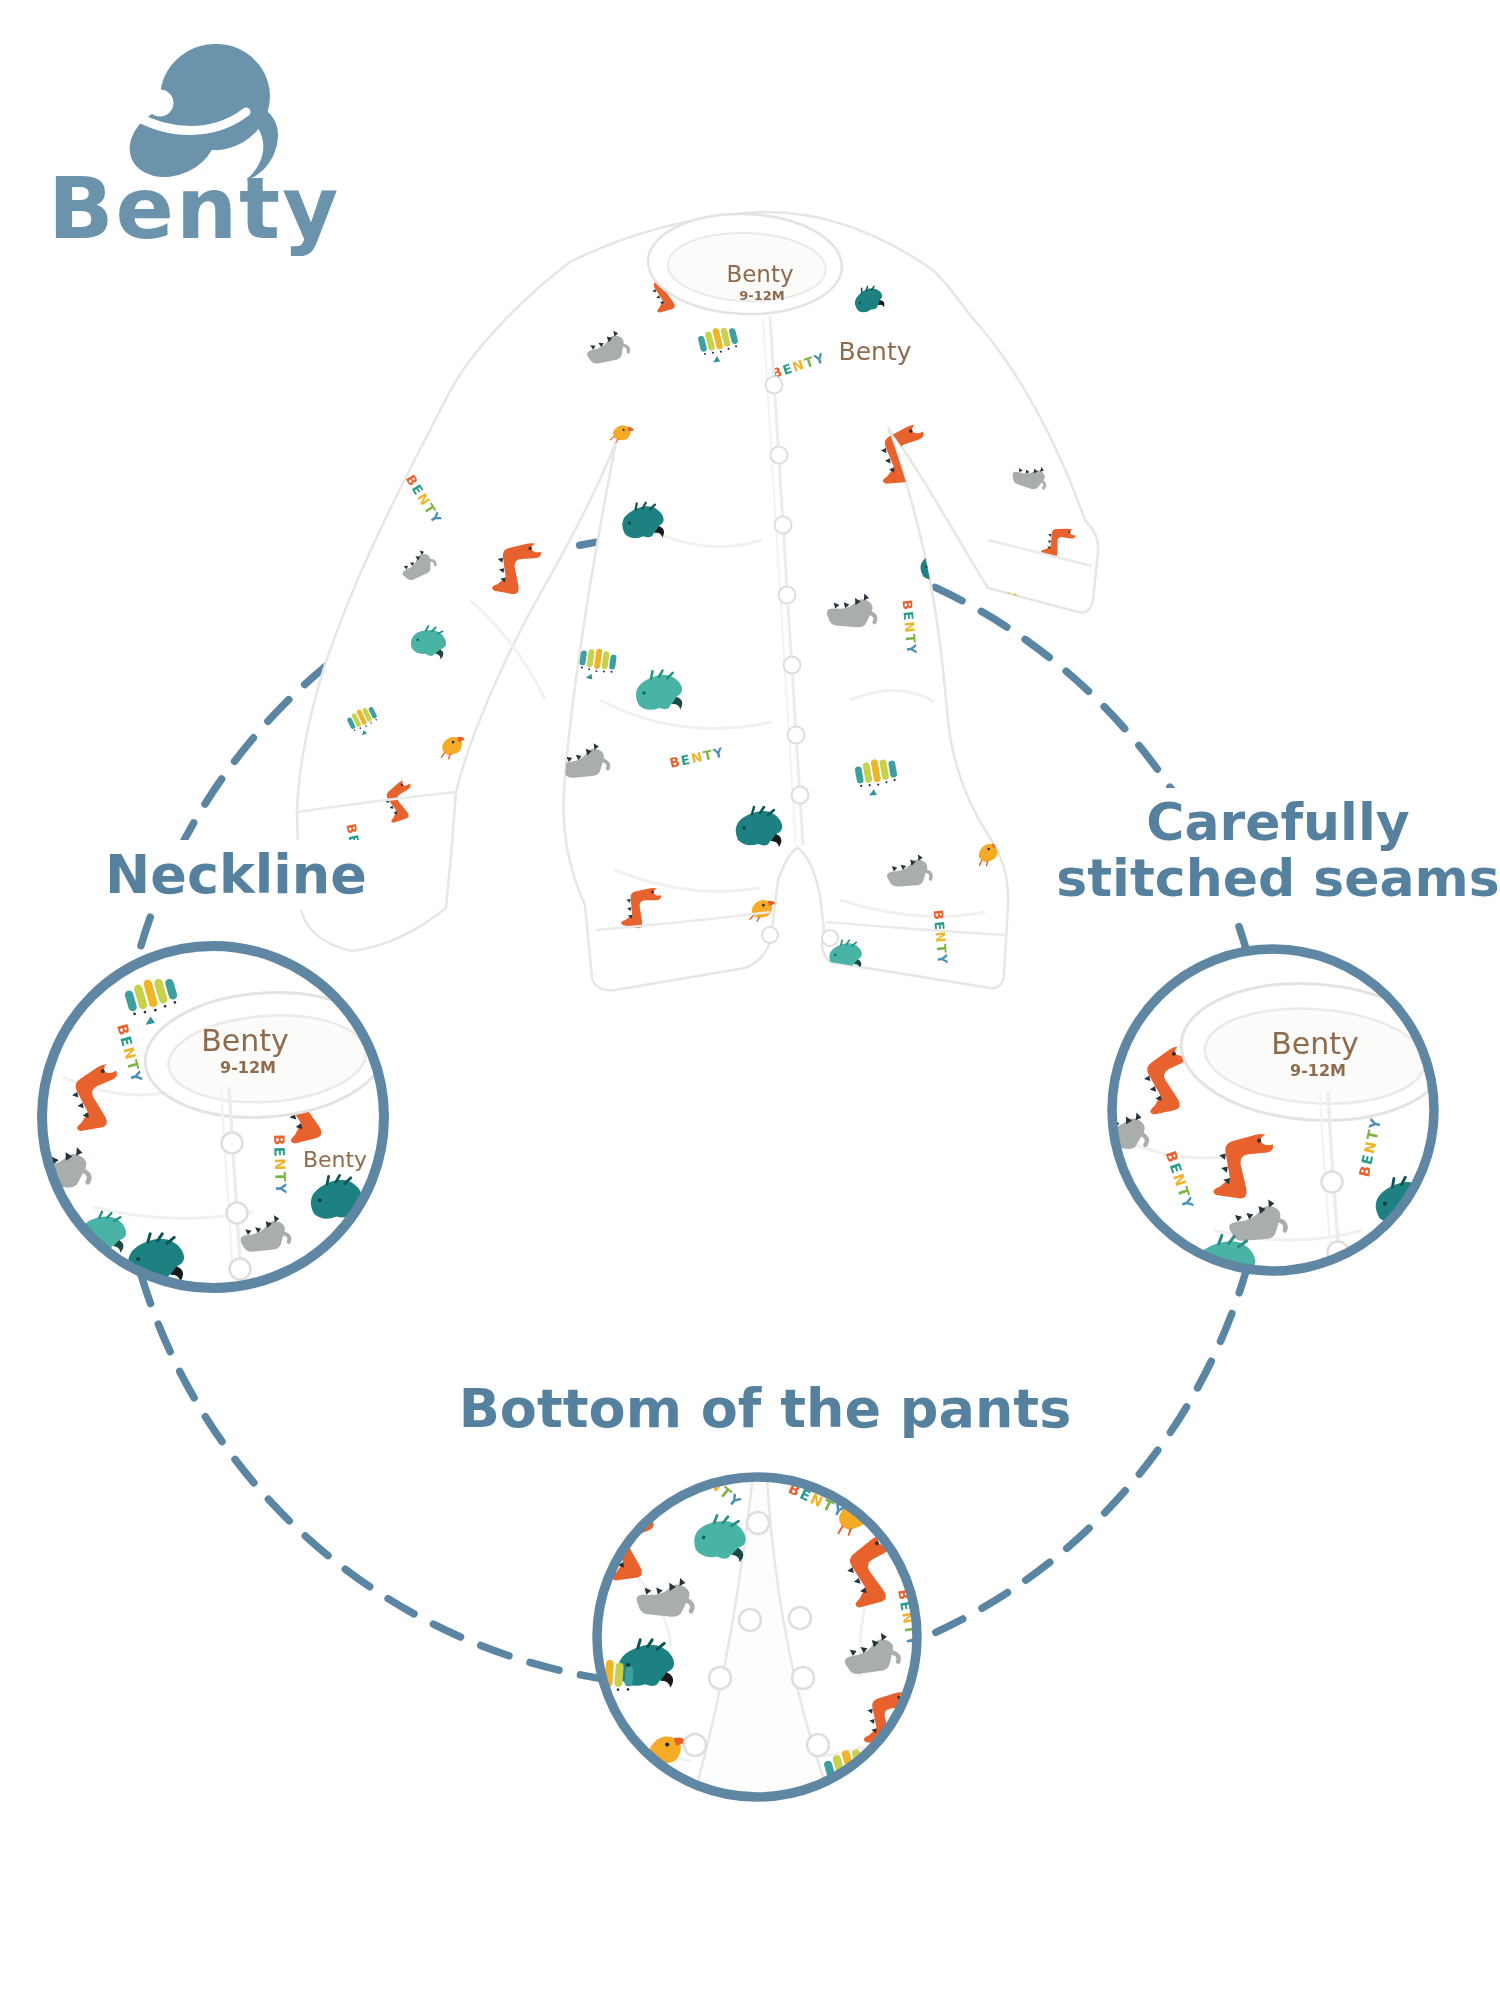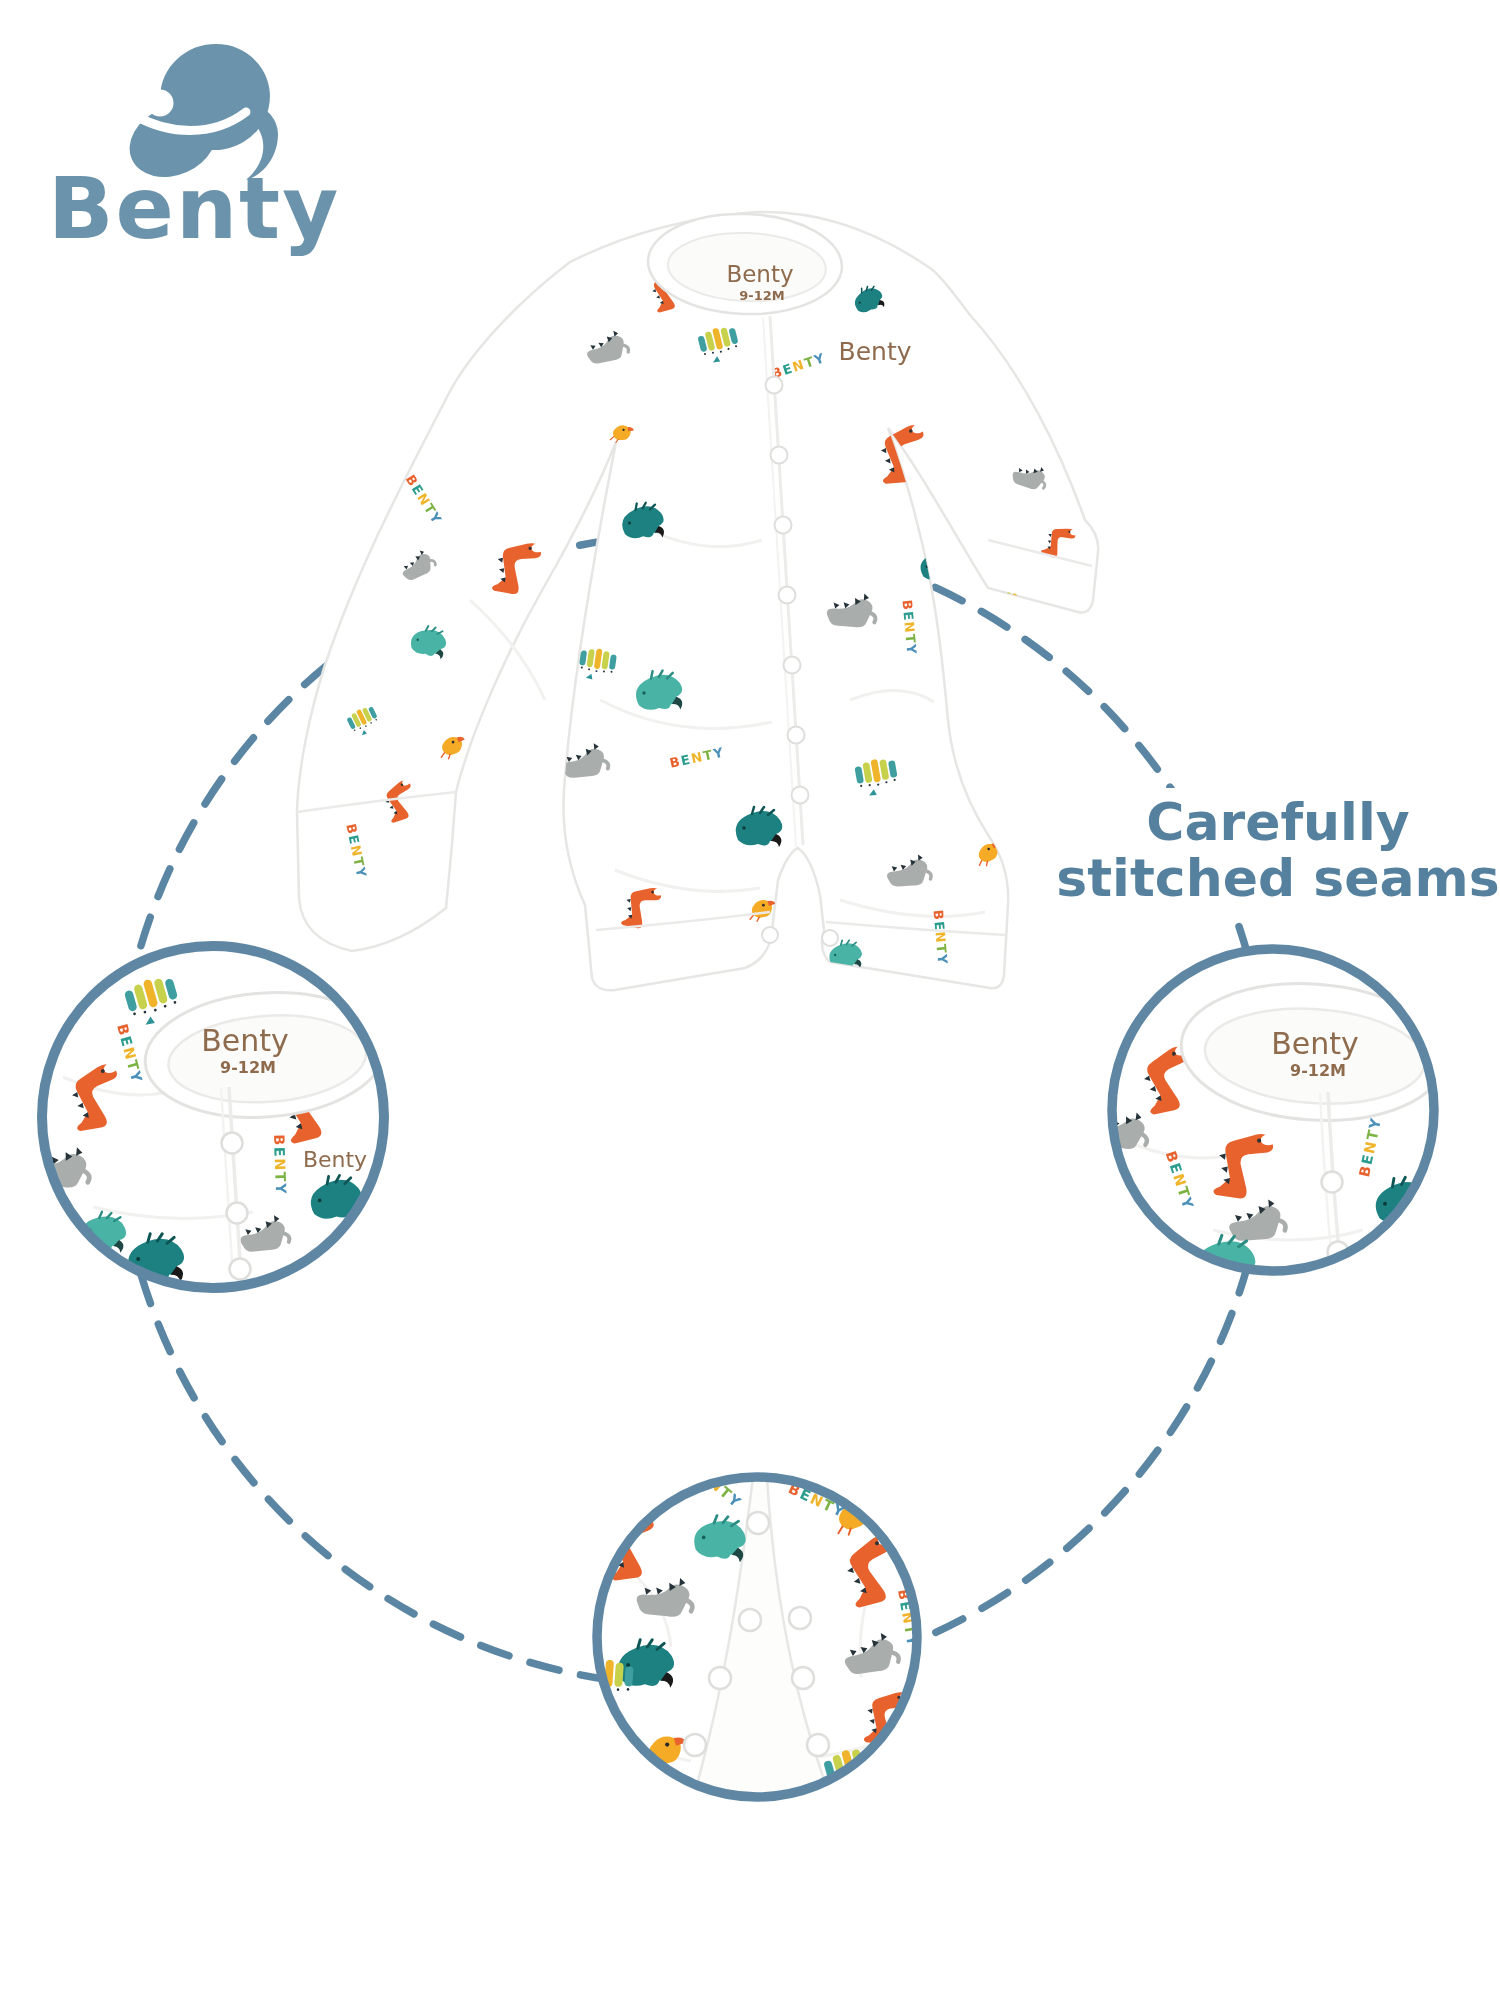"Neckline" div.heading { html: none -> <div> <span>Neckline</span> </div> }
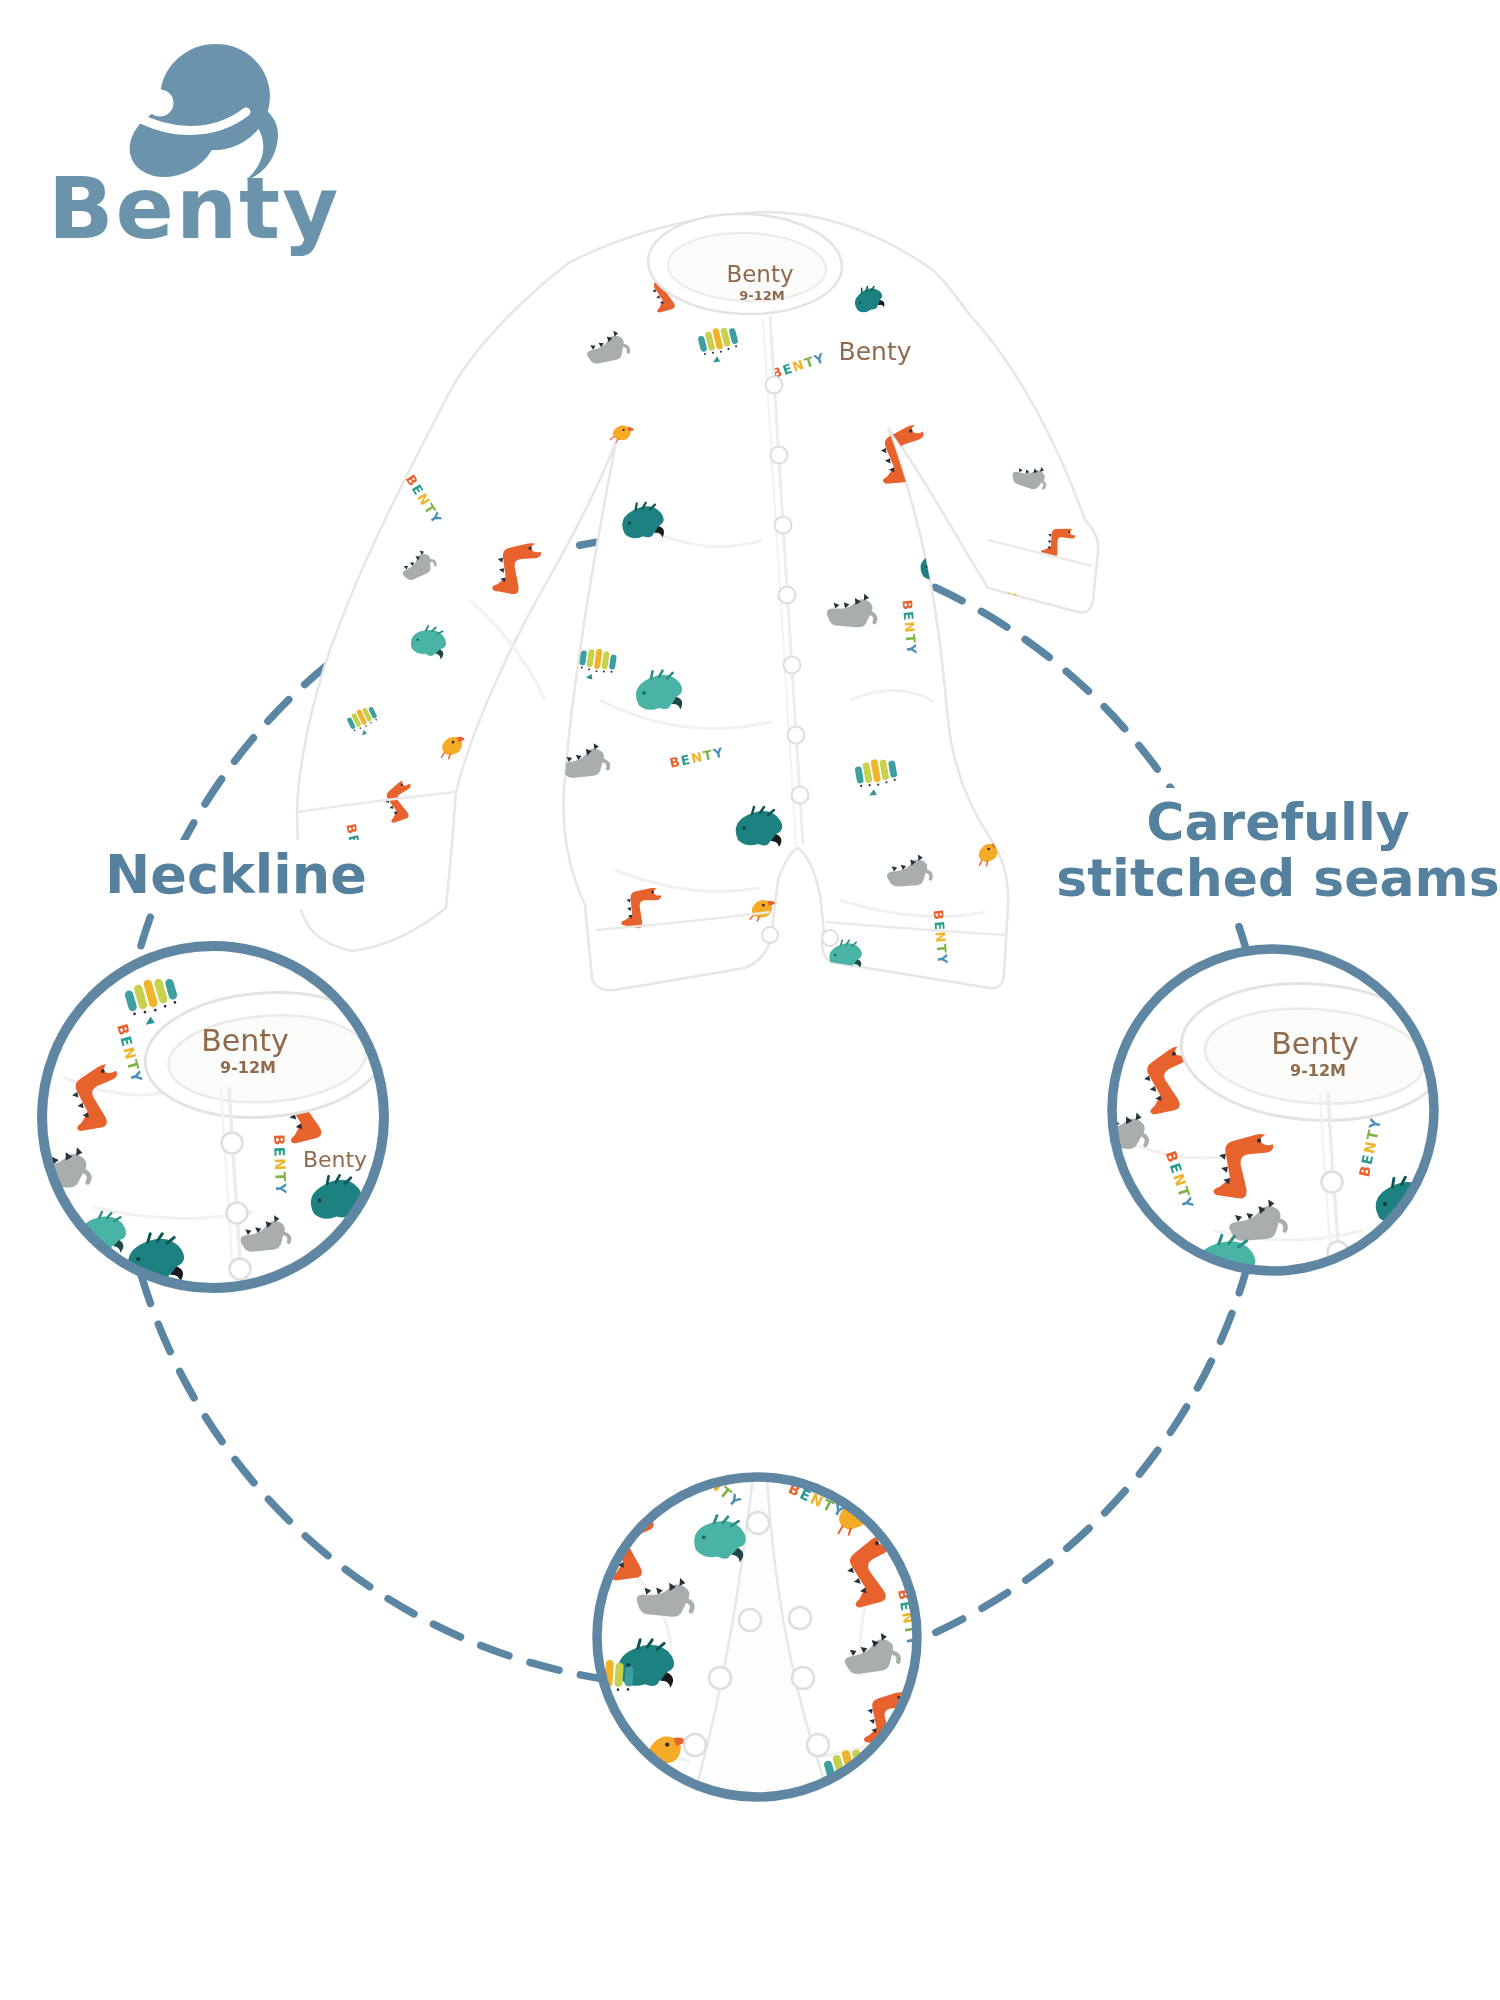"Bottom of the pants" div.heading { html: none -> <div> <span>Bottom of the pants</span> </div> }
